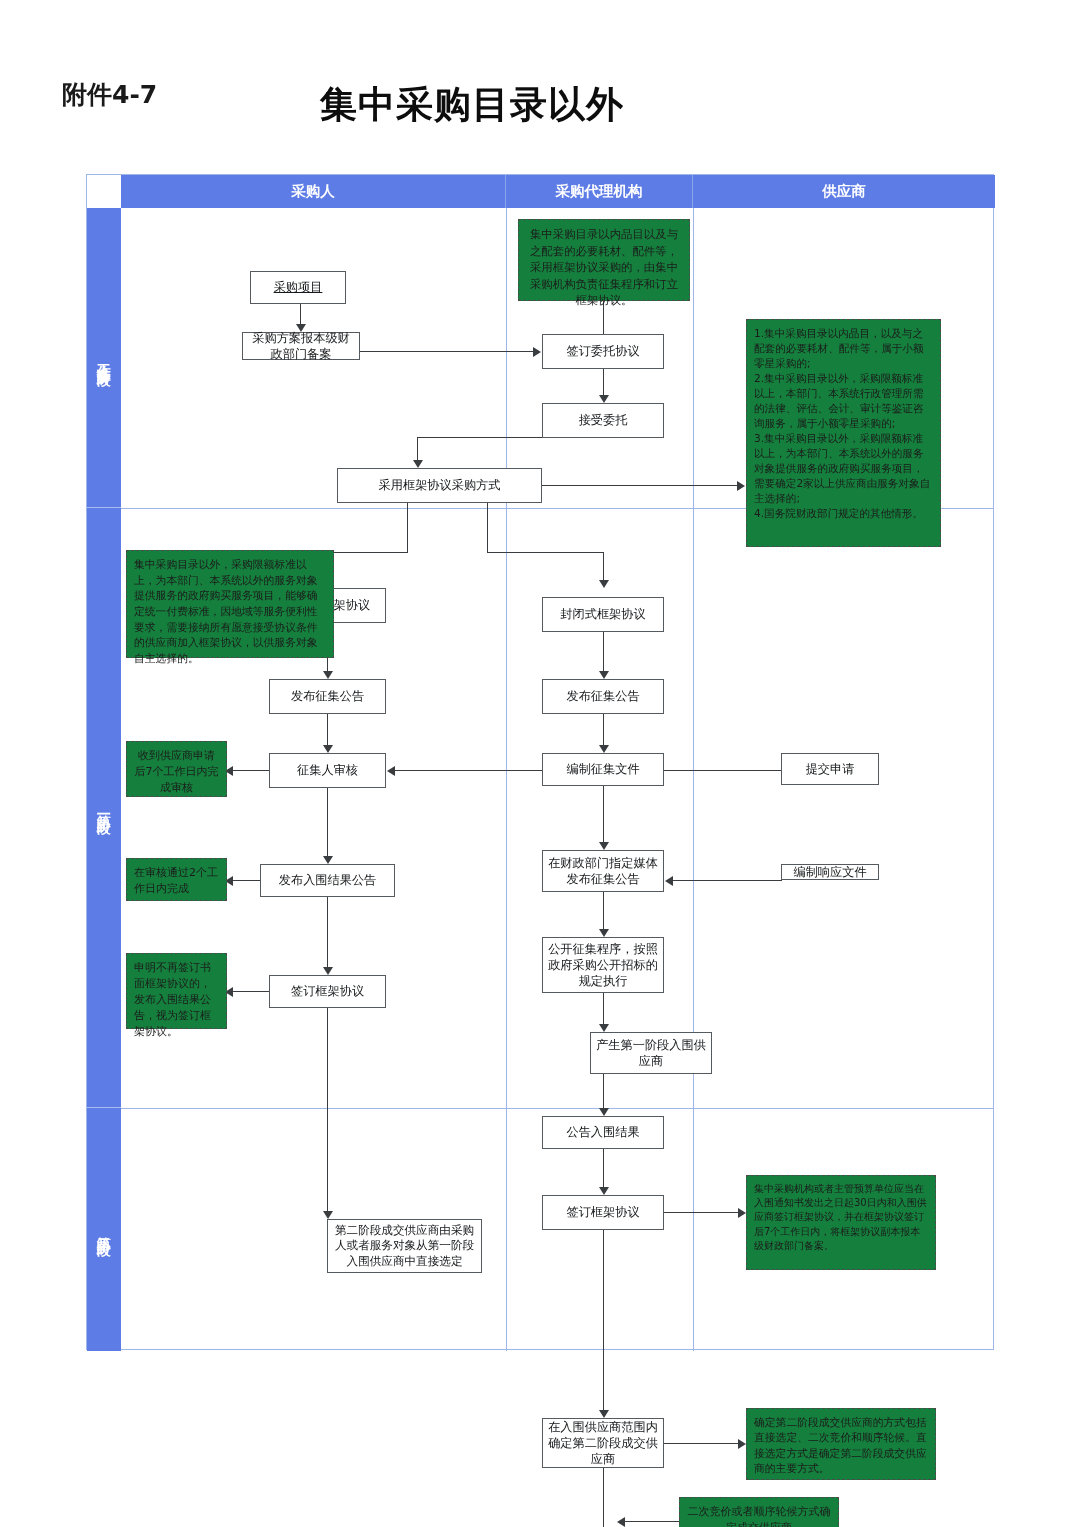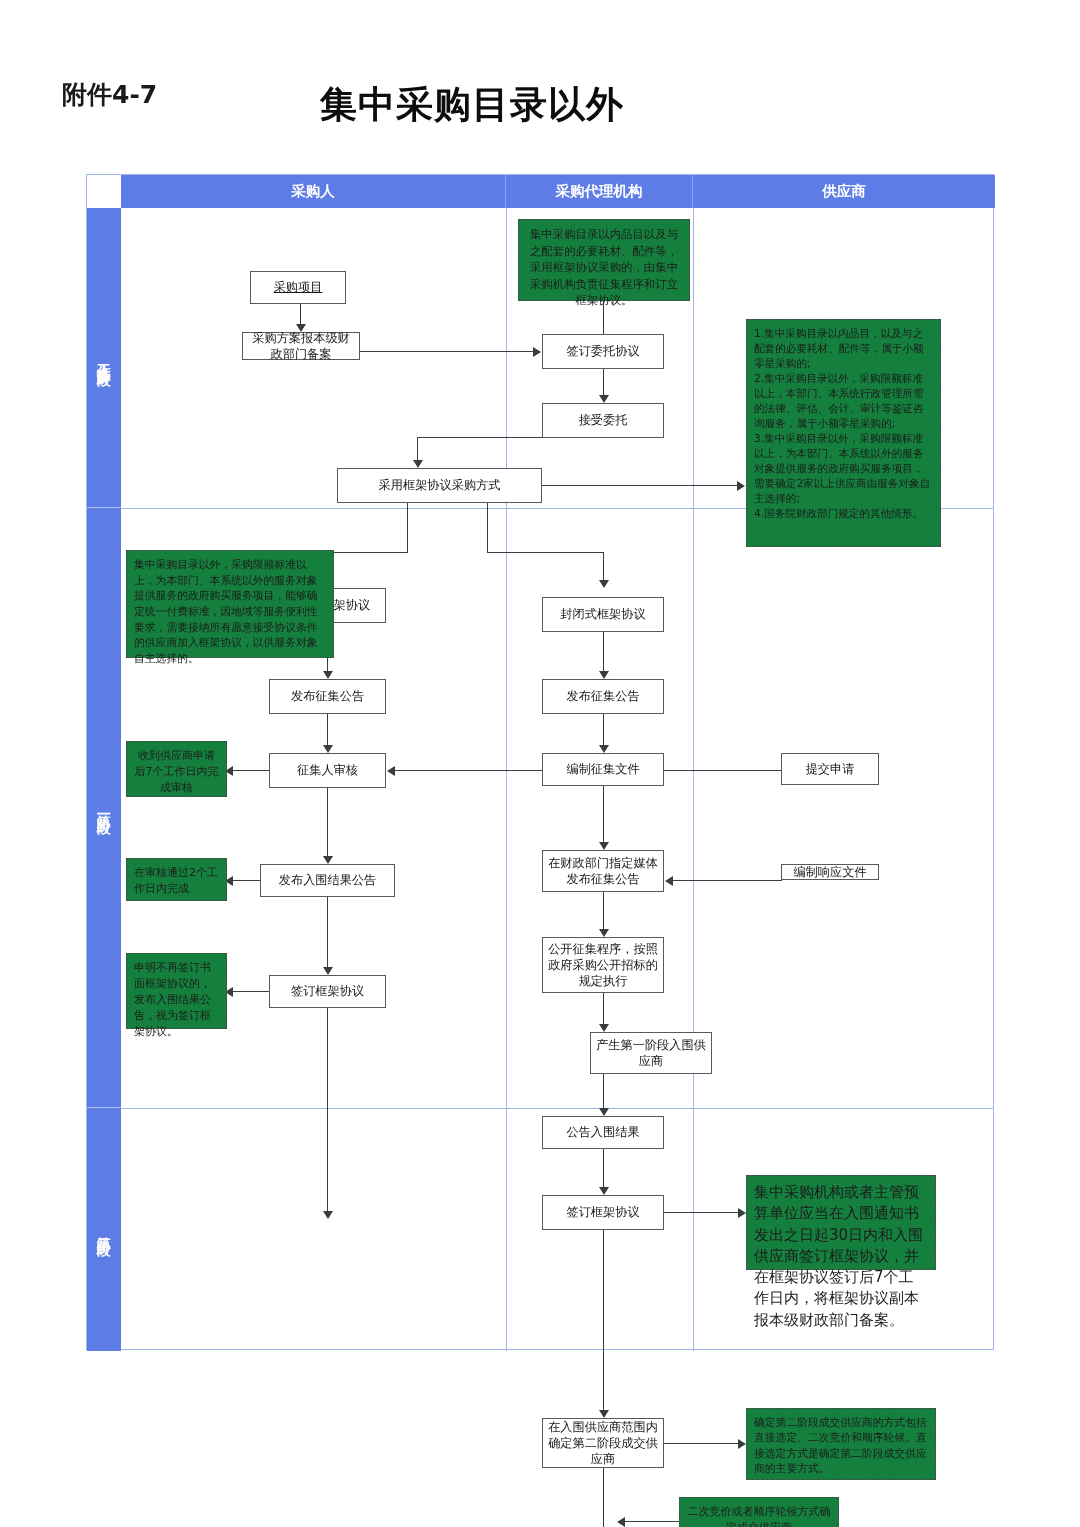"集中采购机构或者主管预算单位应当在入围通知书发出之日起30日内和入围供应商签订框" div.note { font-size: 15px -> 10px }
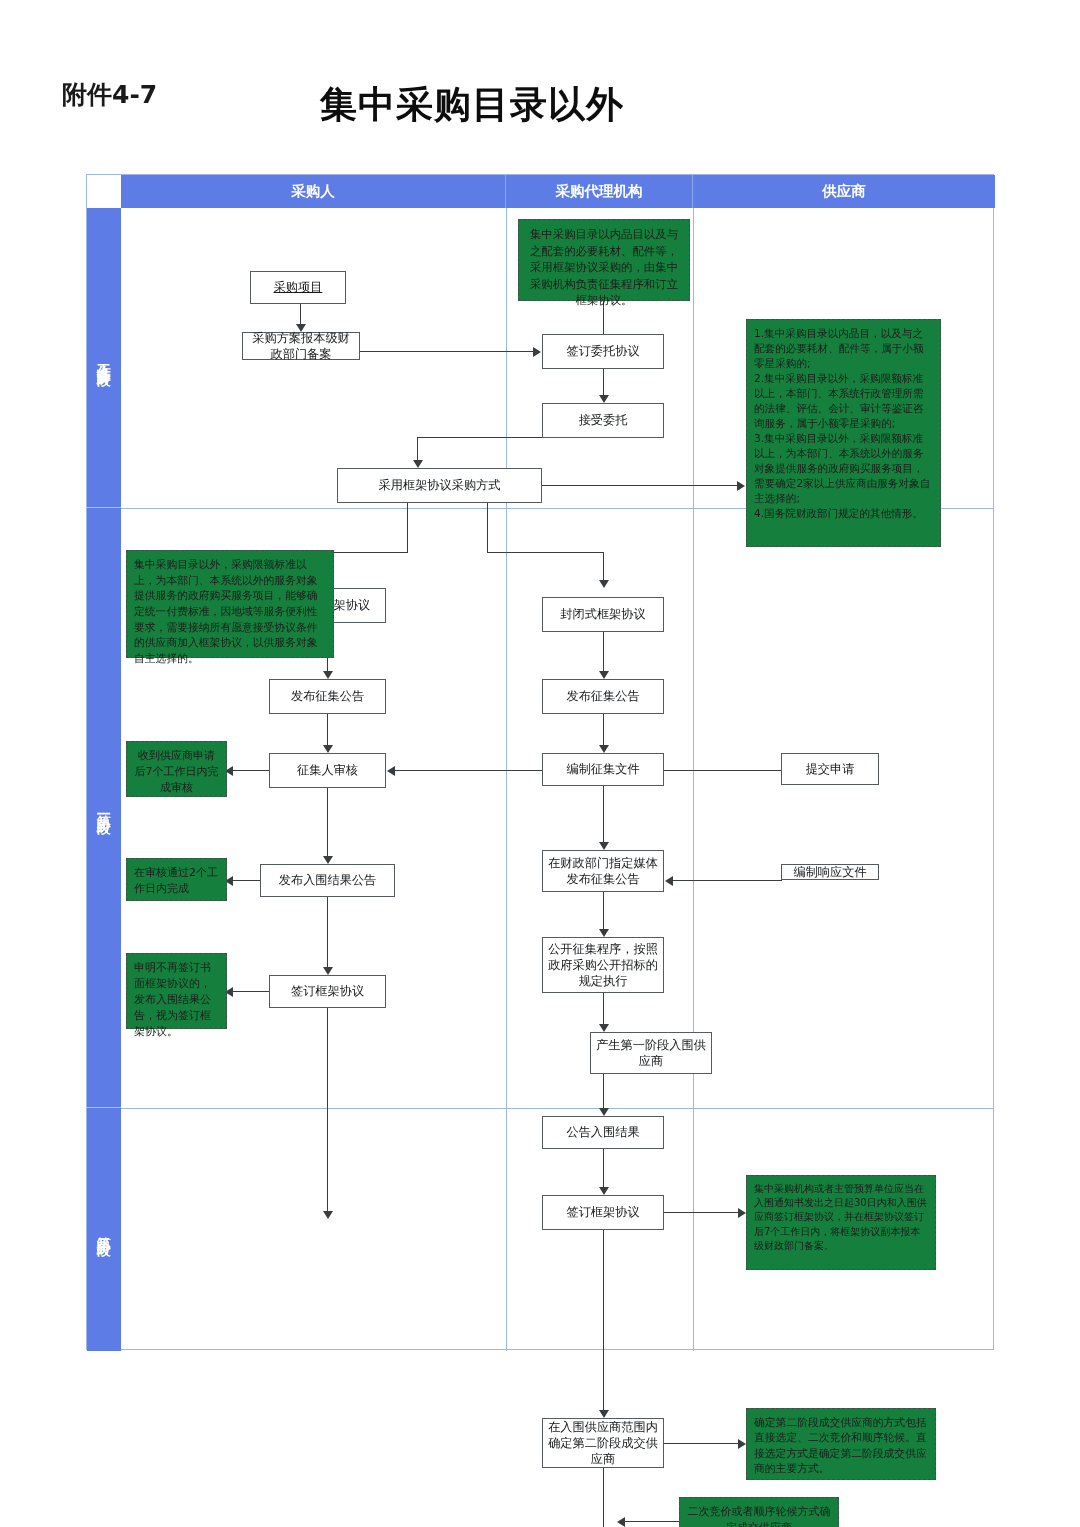"第二阶段成交供应商由采购人或者服务对象从第一阶段入围供应商中直接选定" div.node { html: none -> <div>第二阶段成交供应商由采购人或者服务对象从第一阶段入围供应商中直接选定</div> }
